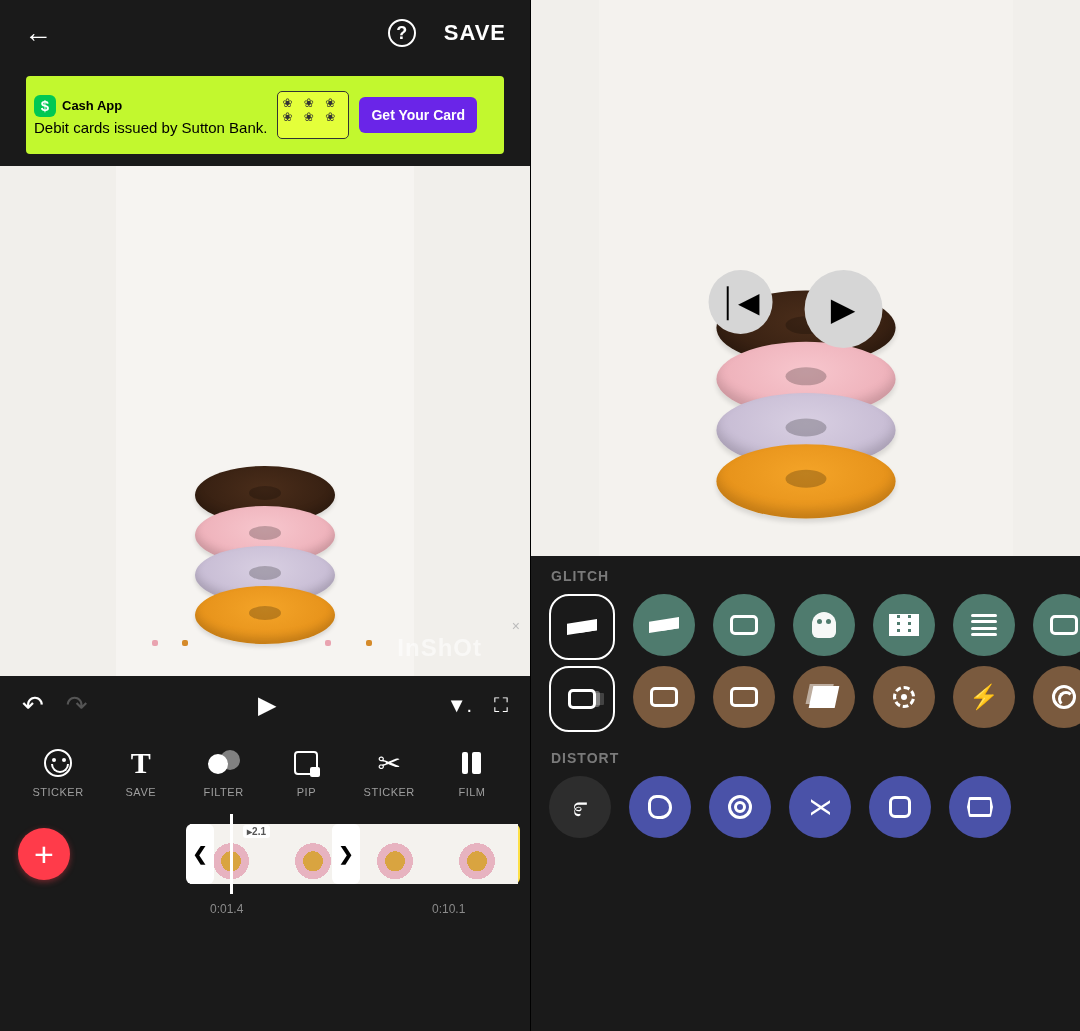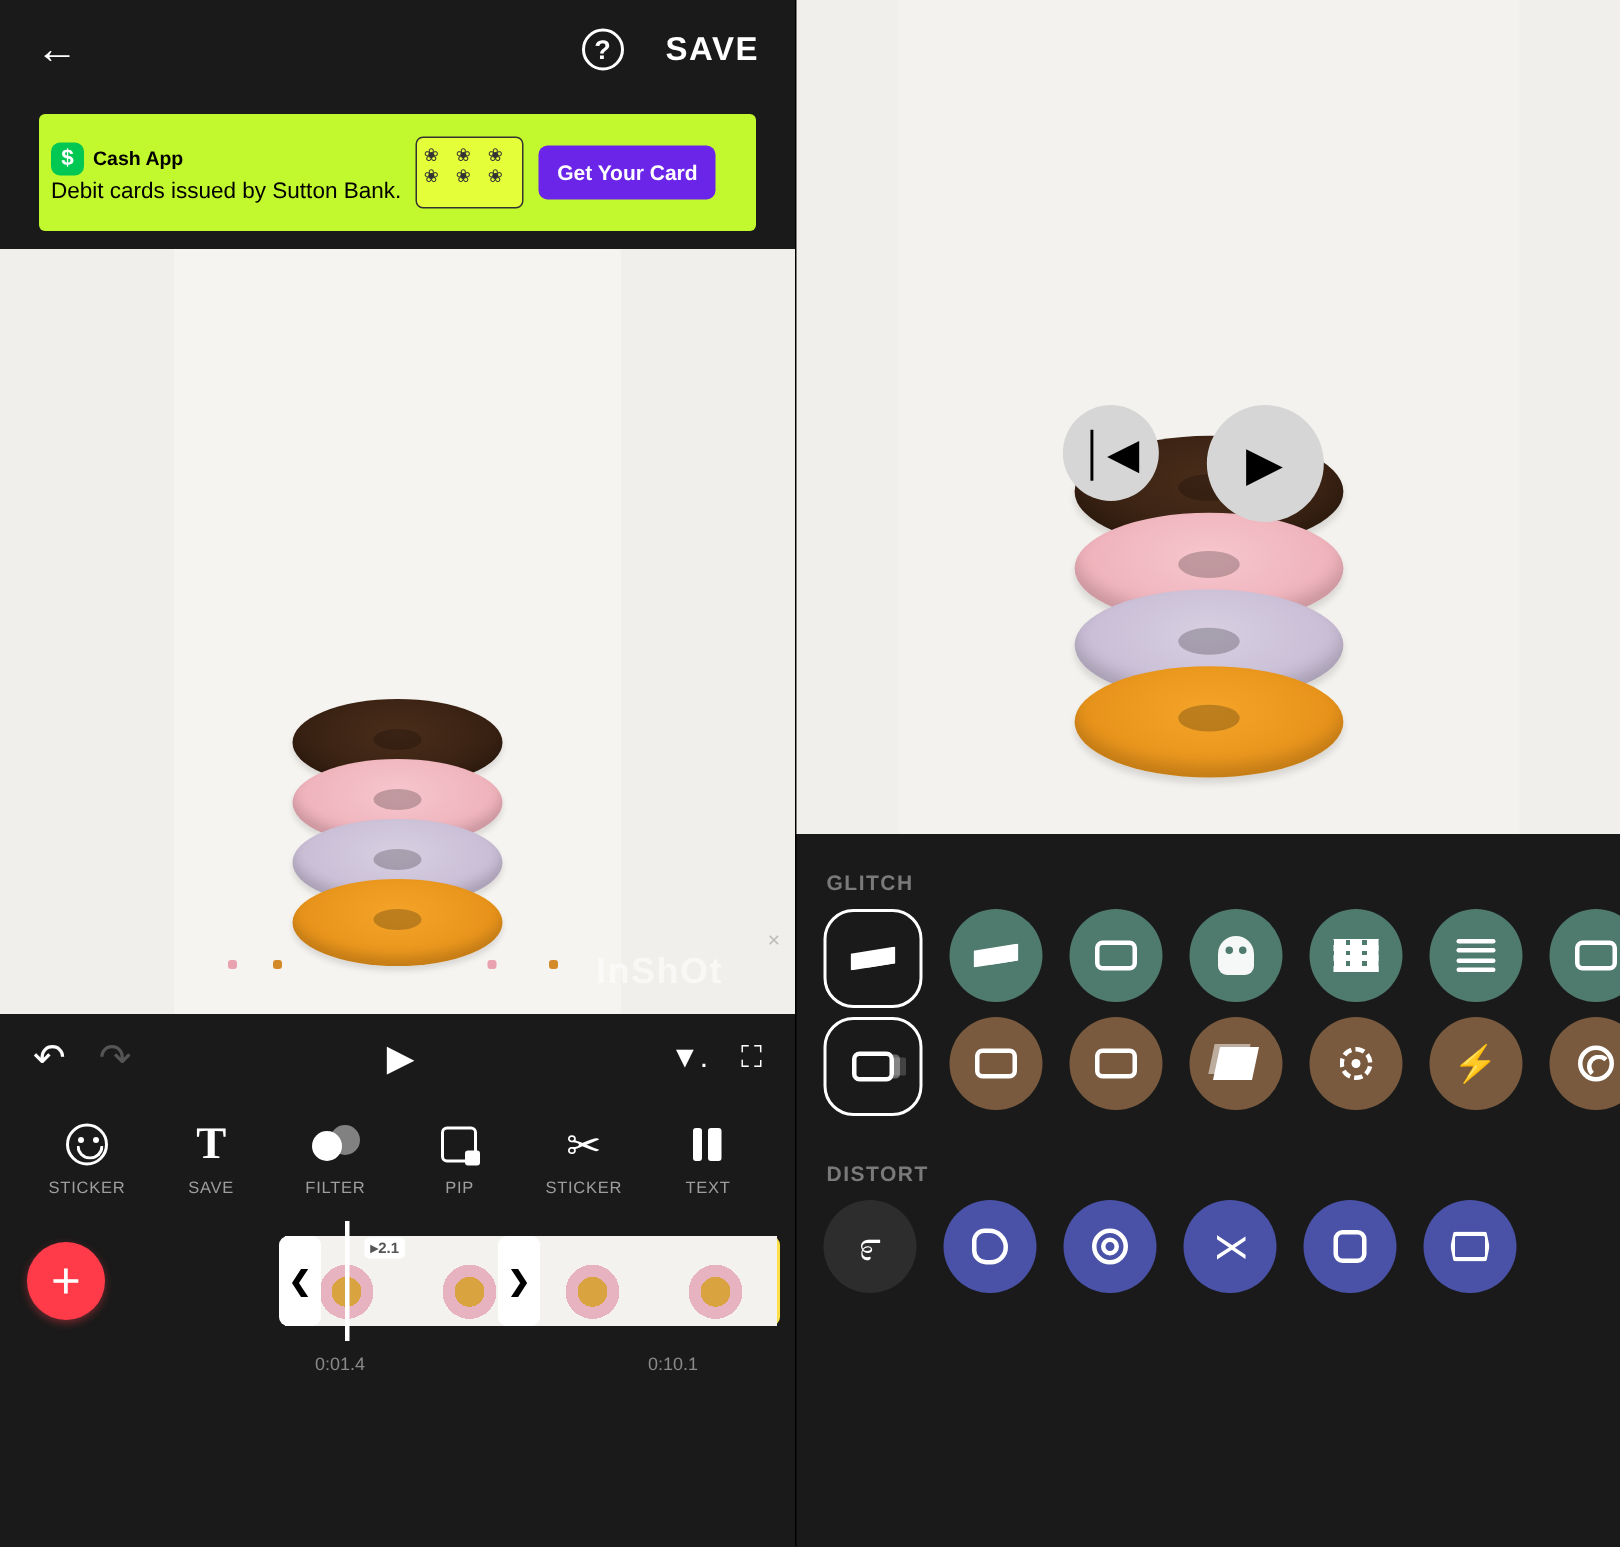"GLITCH" .cat-label { margin: 24px 0 10px 2px -> 12px 0 10px 2px }
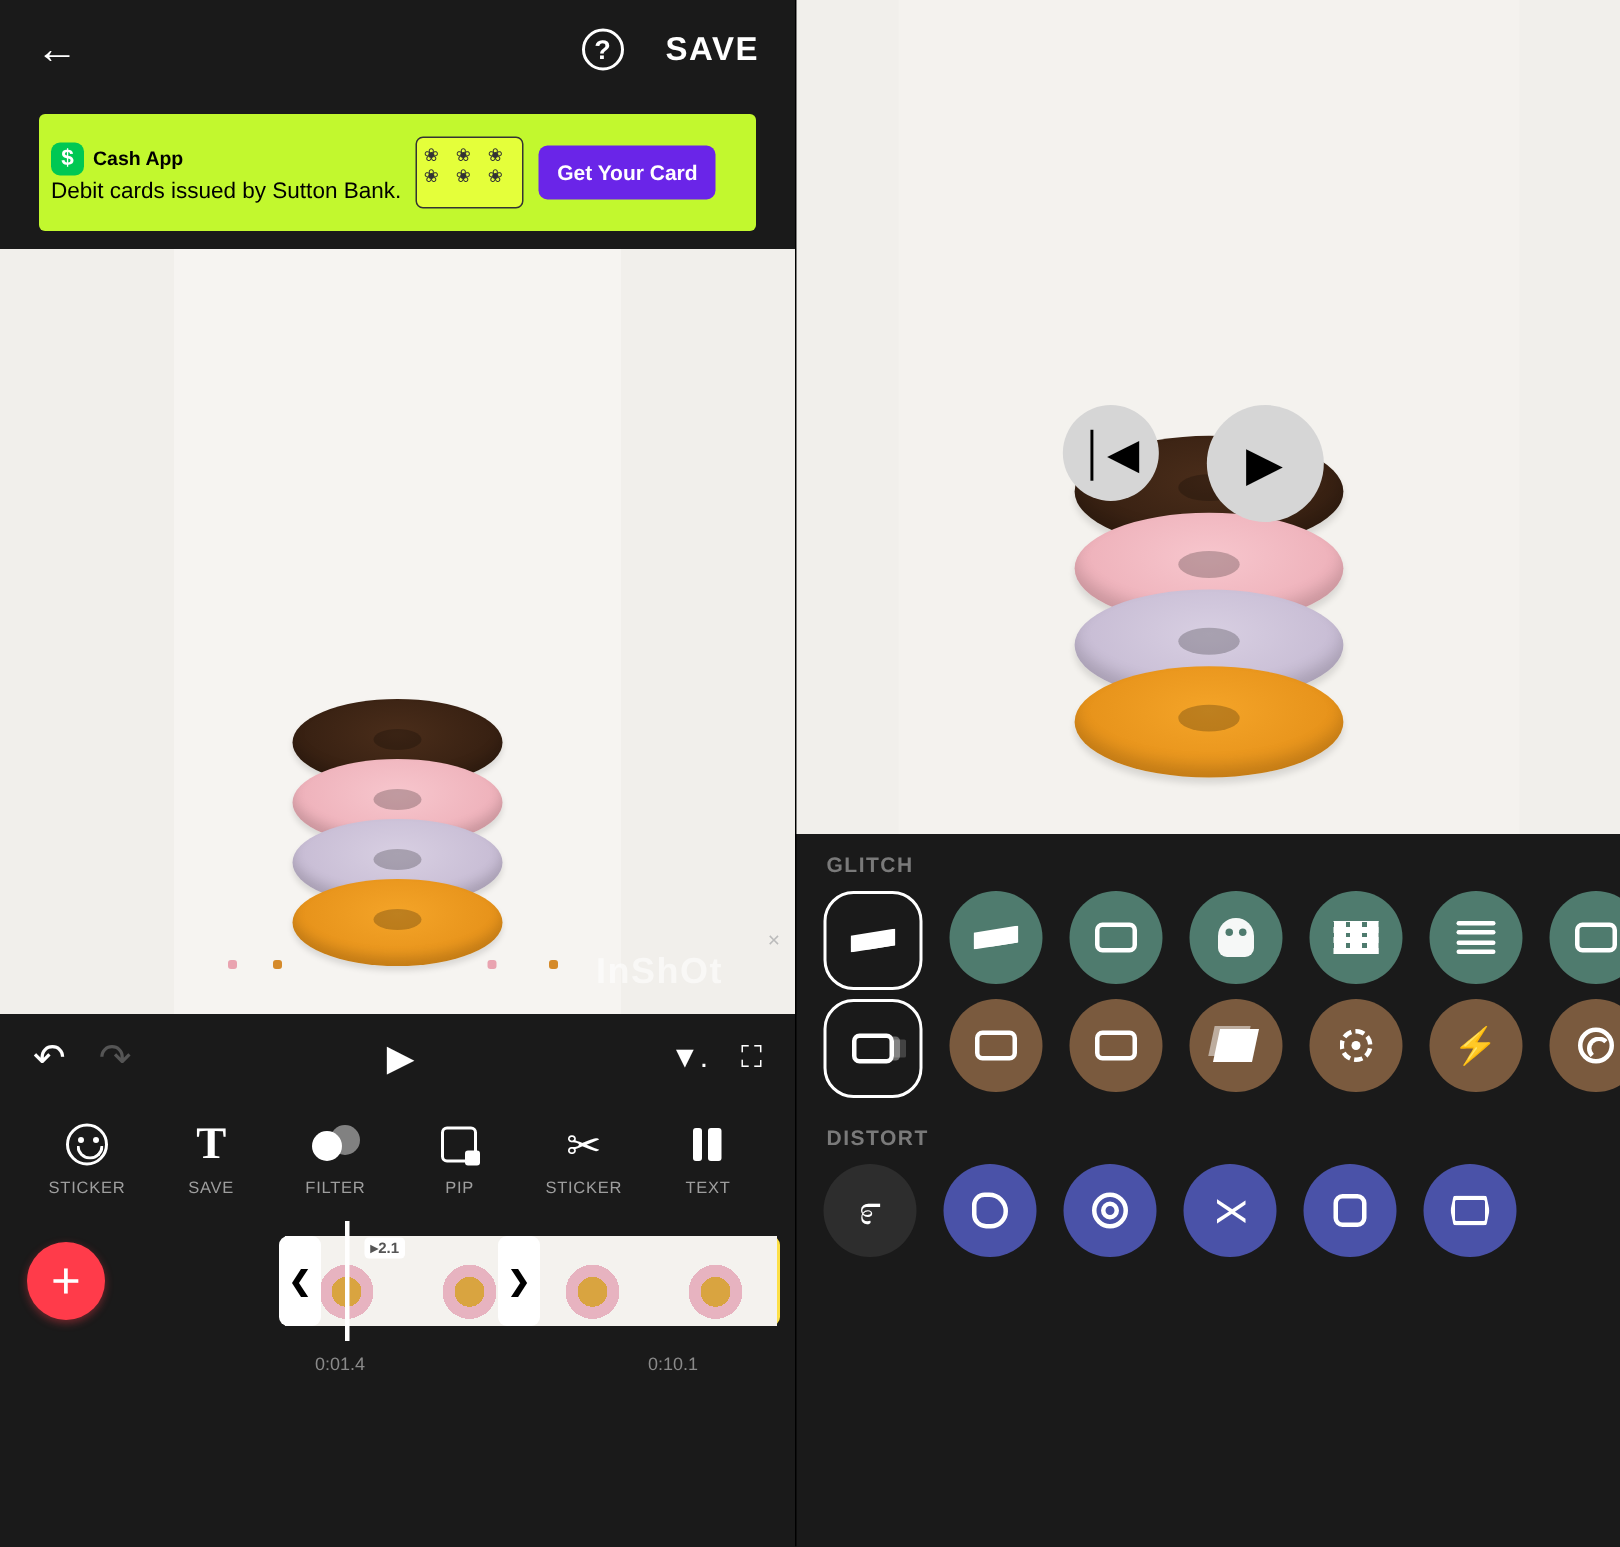"TEXT" div.tool-lbl { text: TEXT -> FILM }
